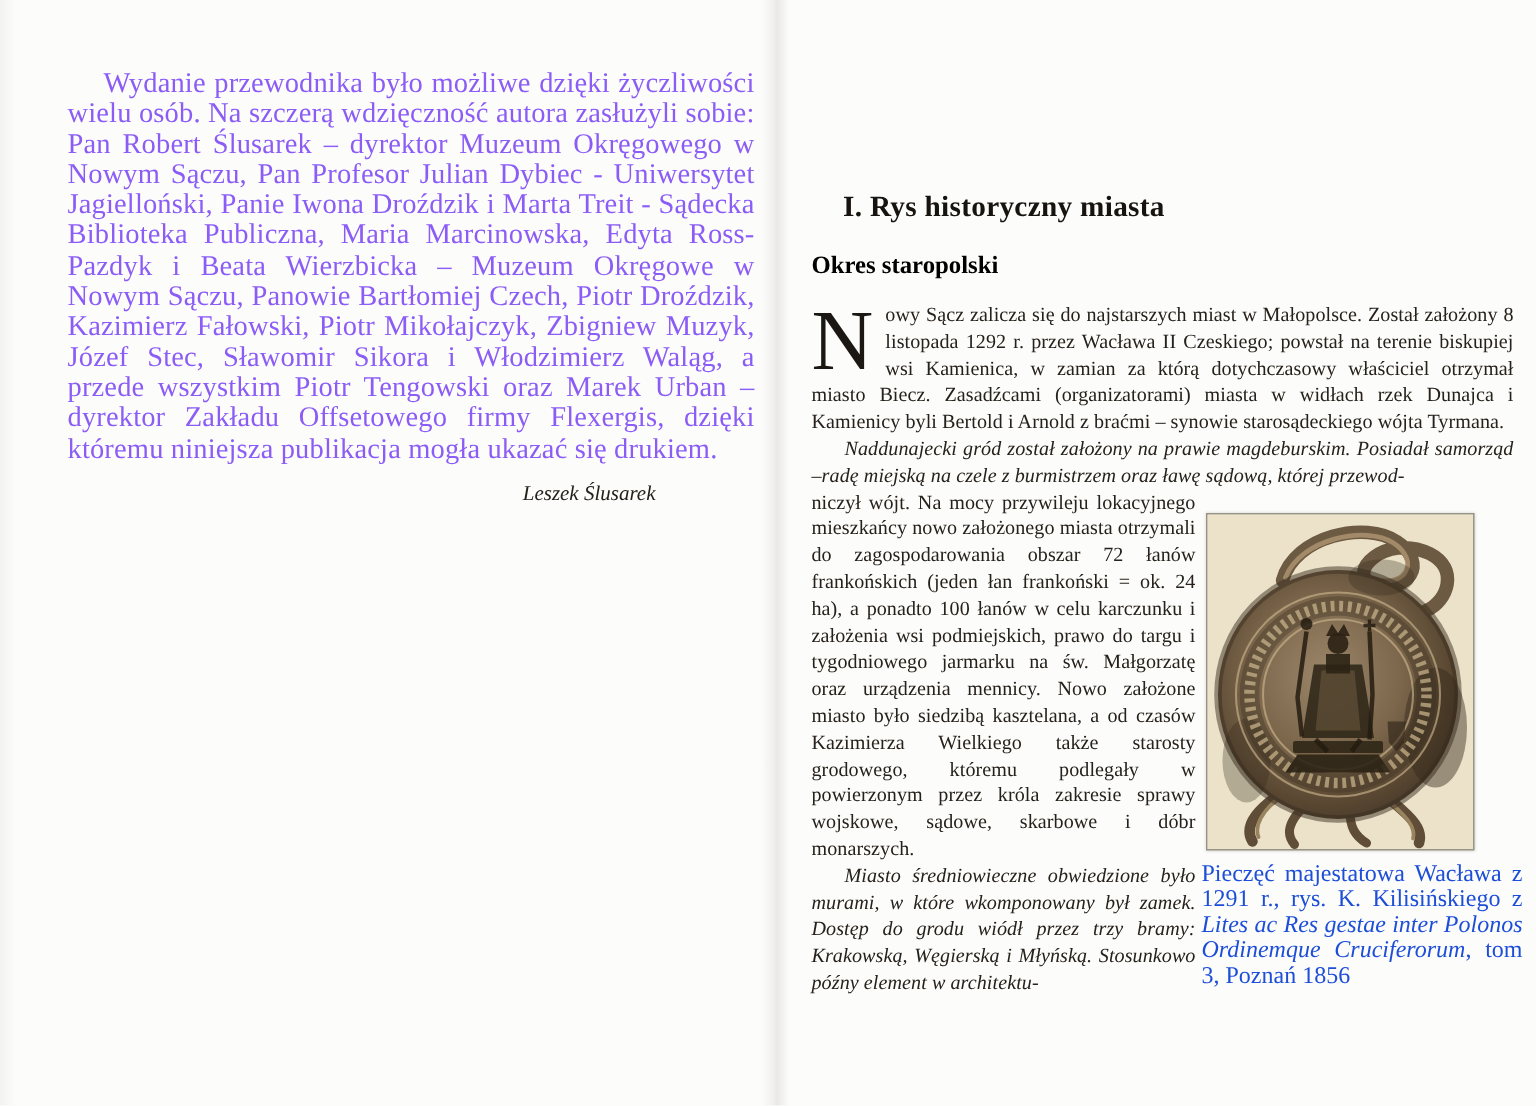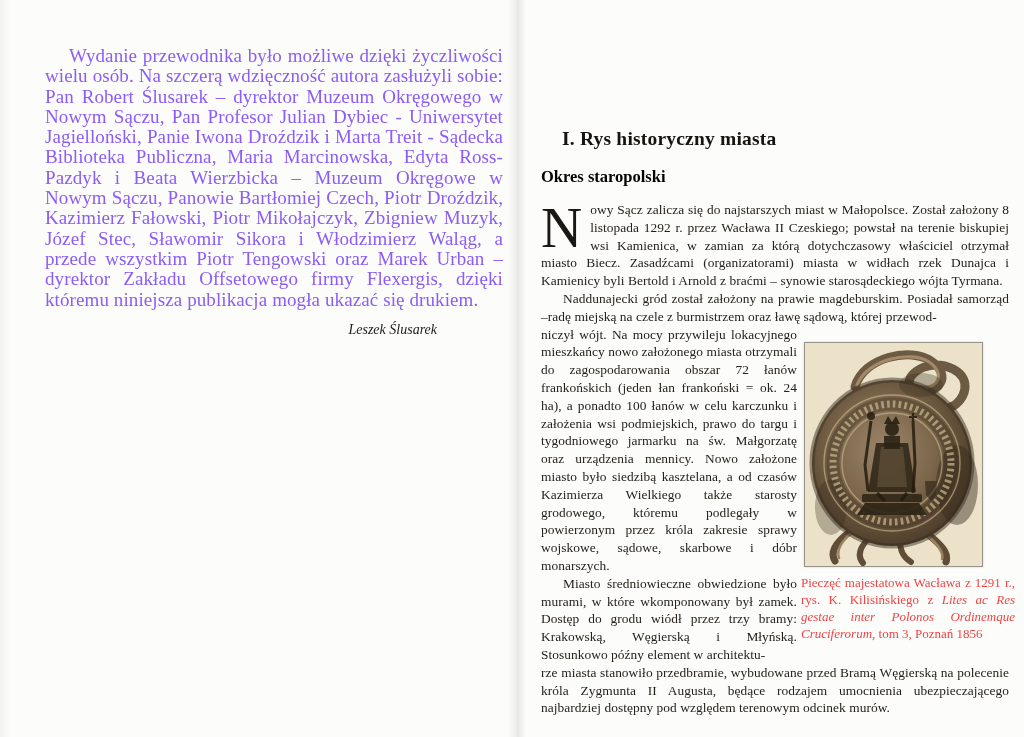"Naddunajecki gród został założony na" .para-indent { font-style: none -> italic }
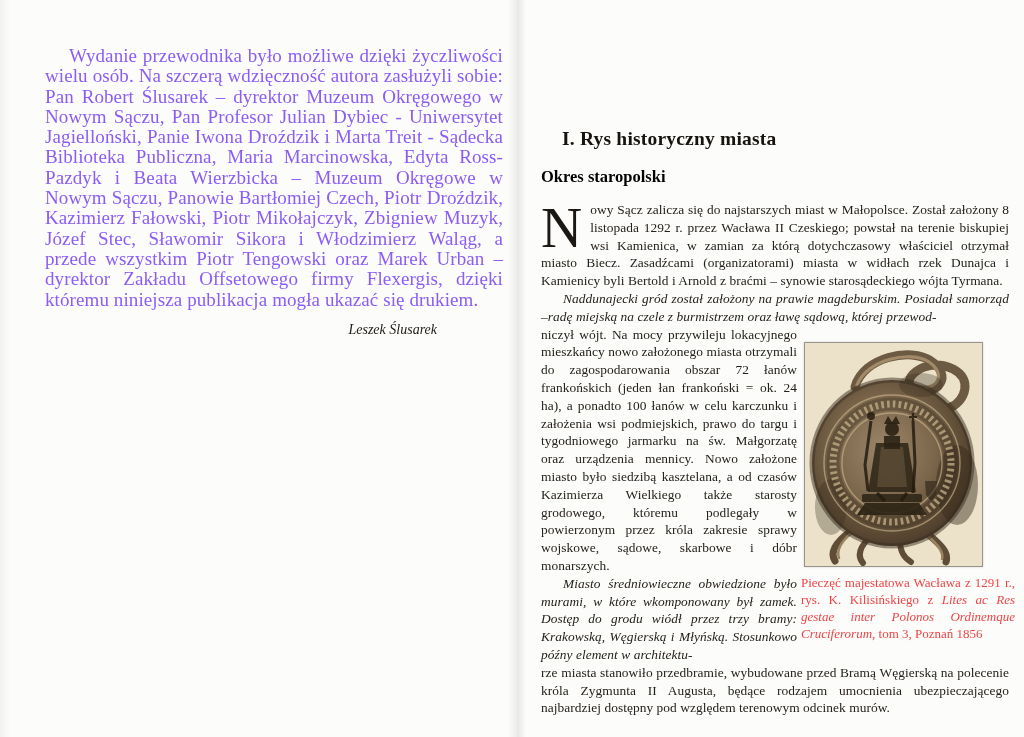"Pieczęć majestatowa Wacława z 1291" .figure-caption { color: #ef4444 -> #1d4ed8; font-size: 13px -> 16px }
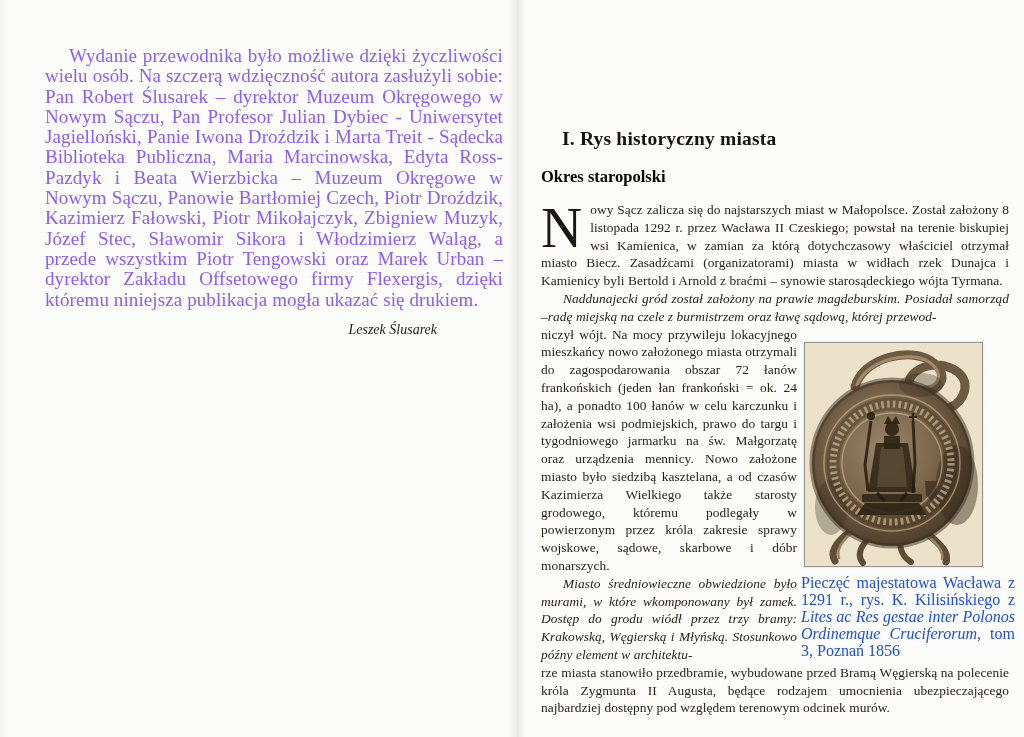"rze miasta stanowiło przedbramie," p.body-text { html: <p>rze miasta stanowiło przedbramie, wybudowane przed Bramą Węgierską na polecenie króla Zygmunta II Augusta, będące rodzajem umocnienia ubezpieczającego najbardziej dostępny pod względem terenowym odcinek murów.</p> -> none }
